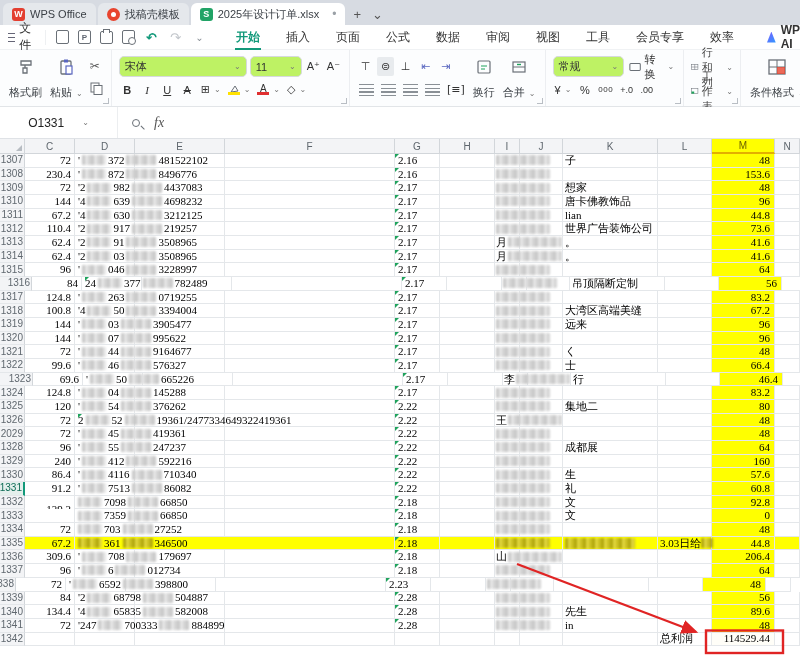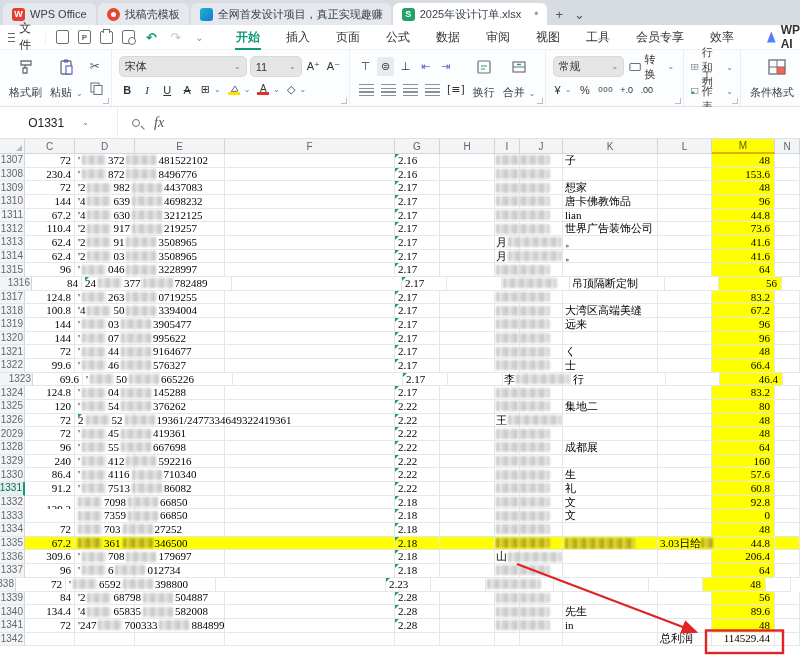"全网首发设计项目，真正实现趣赚" div.tab { html: <div> <span></span> <span>全网首发设计项目，真正实现趣赚</span> </div> -> none }
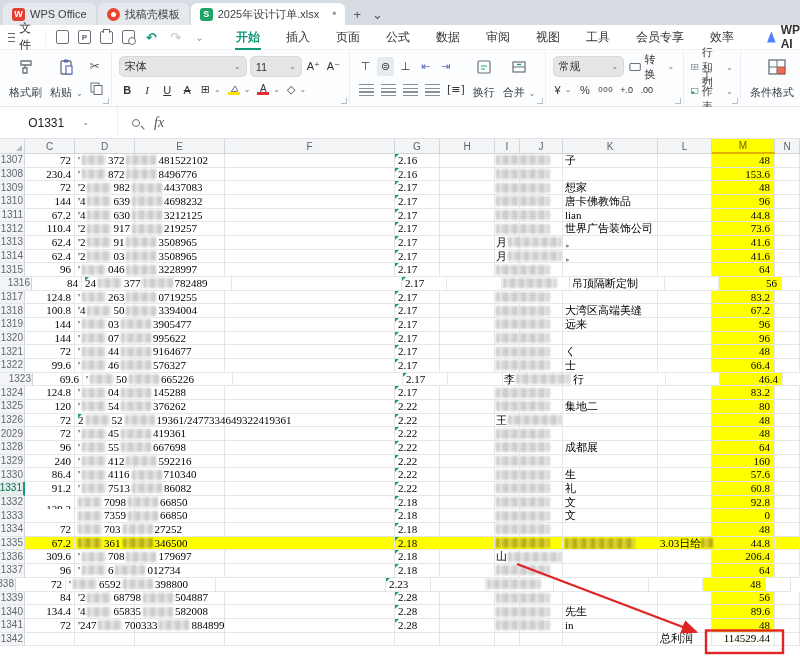"宋体" .combo { background: #e5e5e5 -> #bef264 }
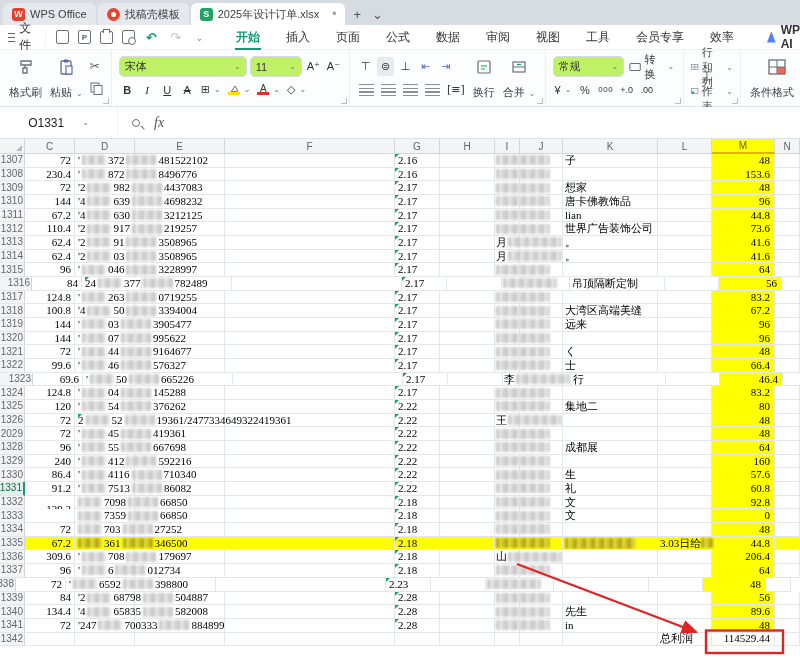"667698" span { text: 667698 -> 247237 }
